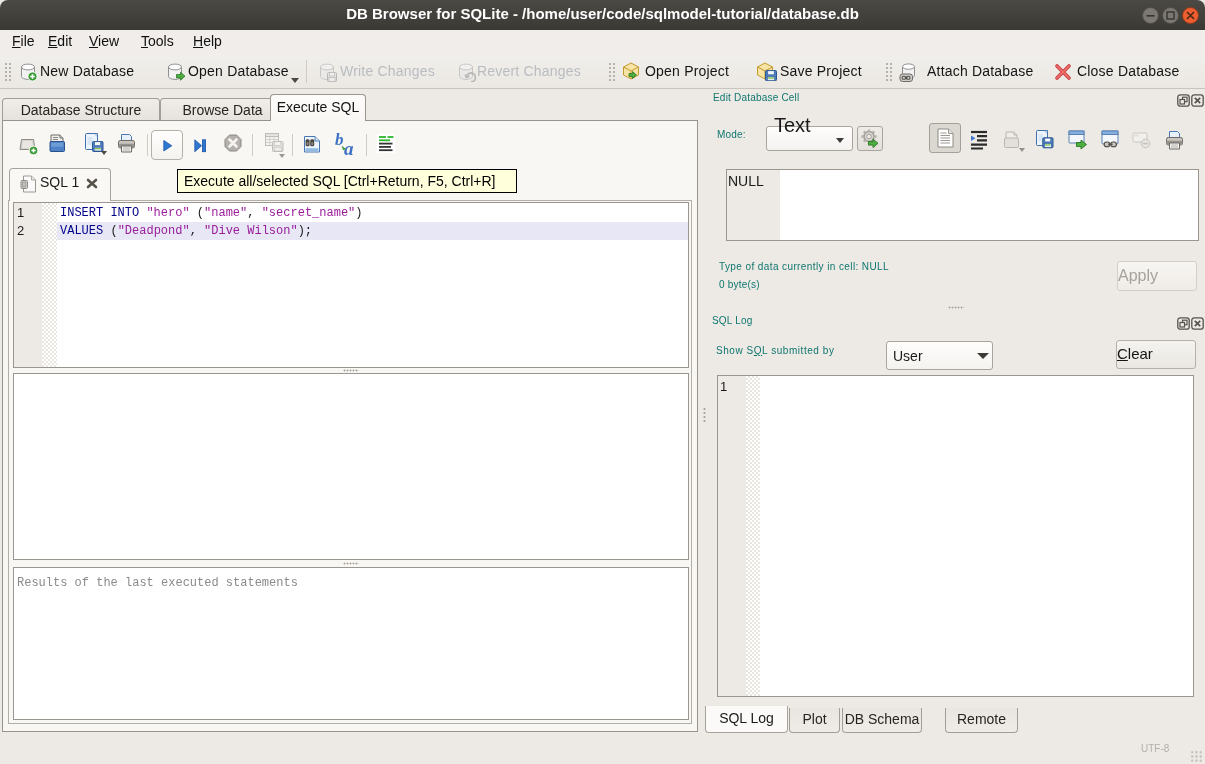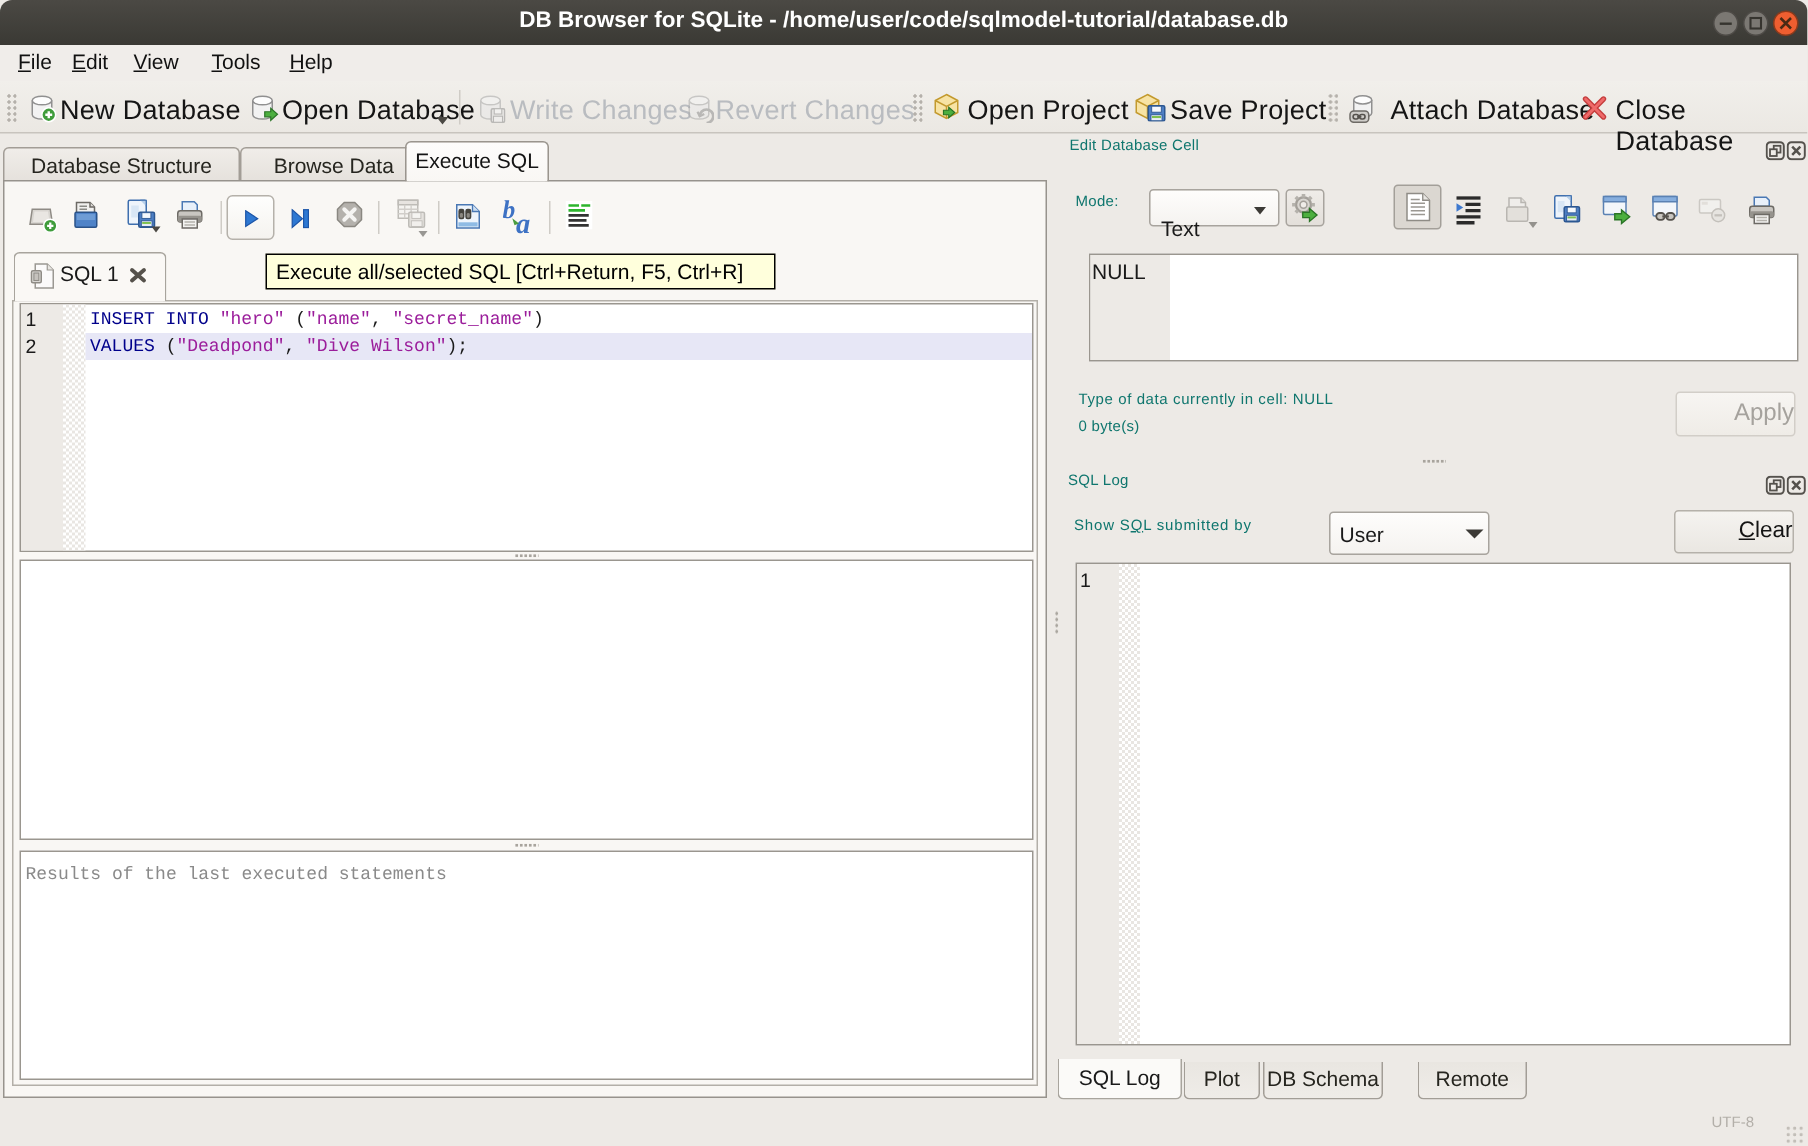"New Database" .tbtext { font-size: 18px -> 14px }
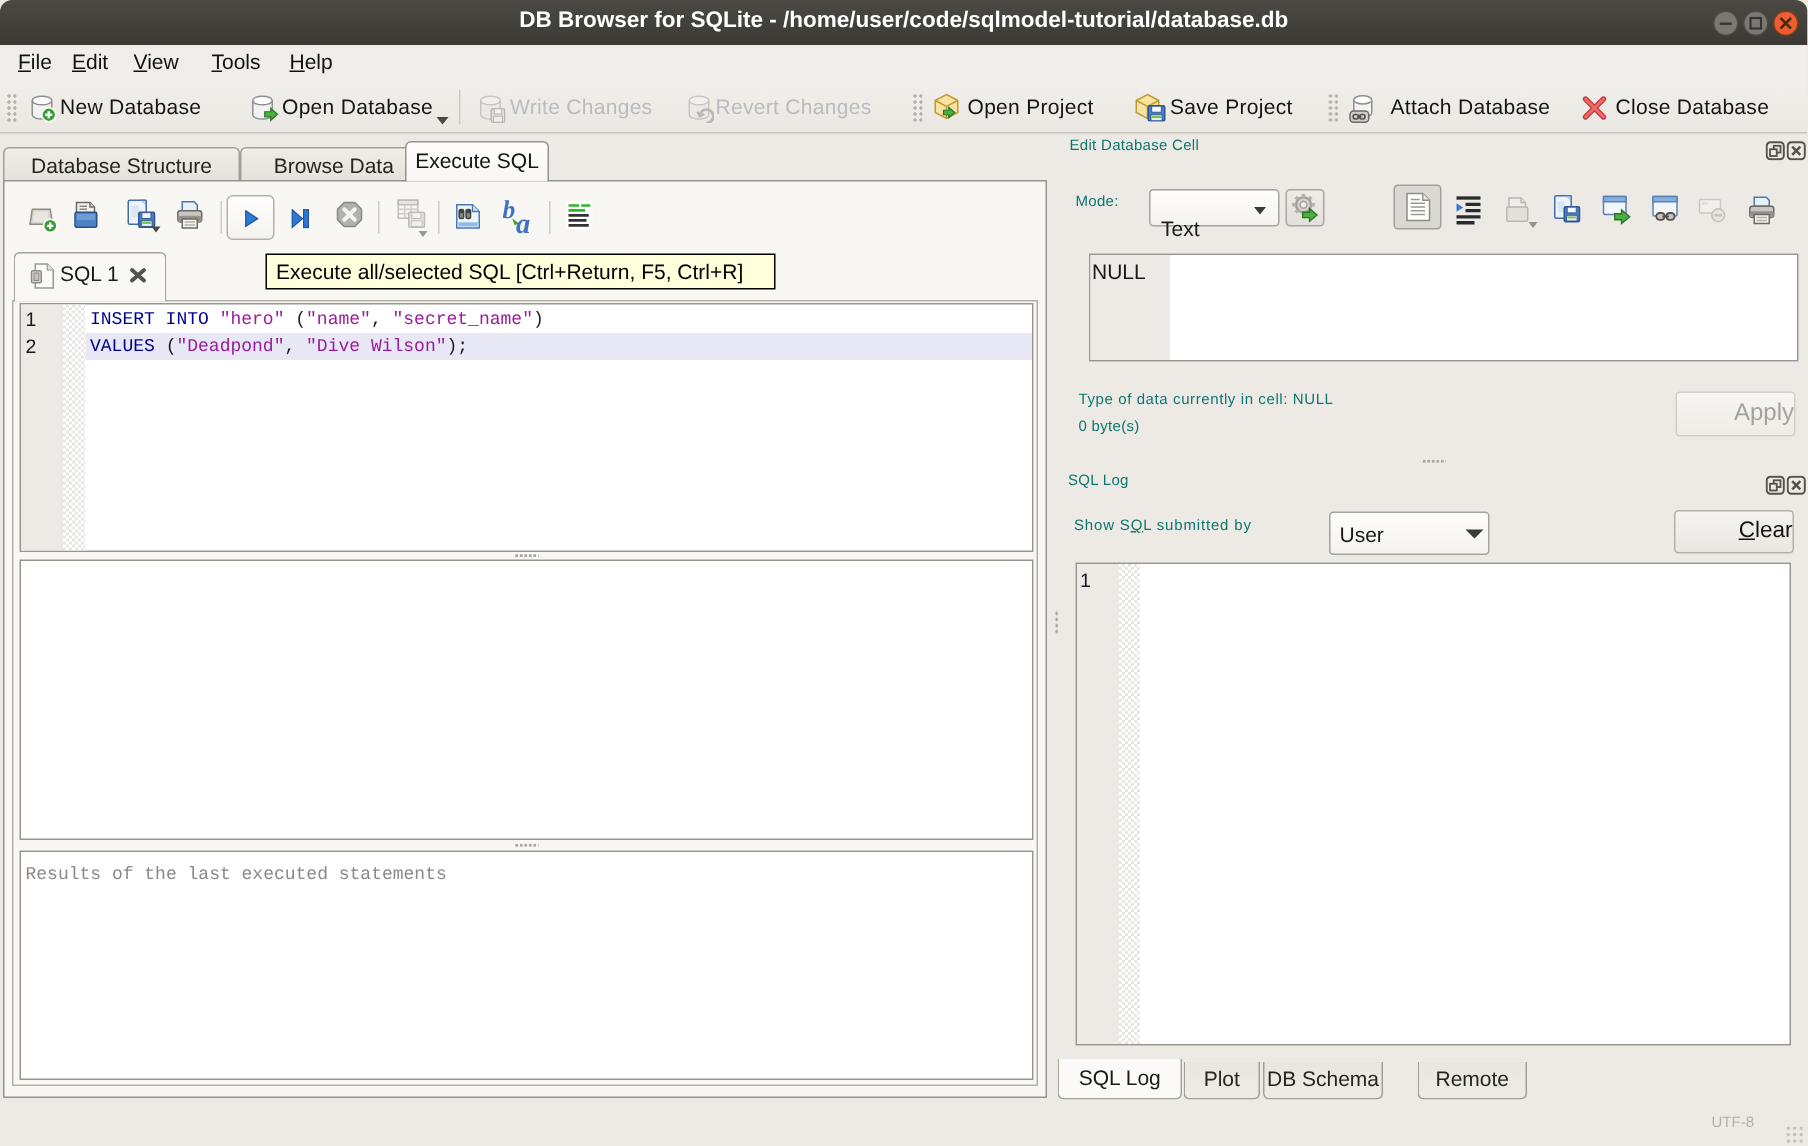"Text" div.abs { font-size: 14px -> 20px; top: 144px -> 114px }
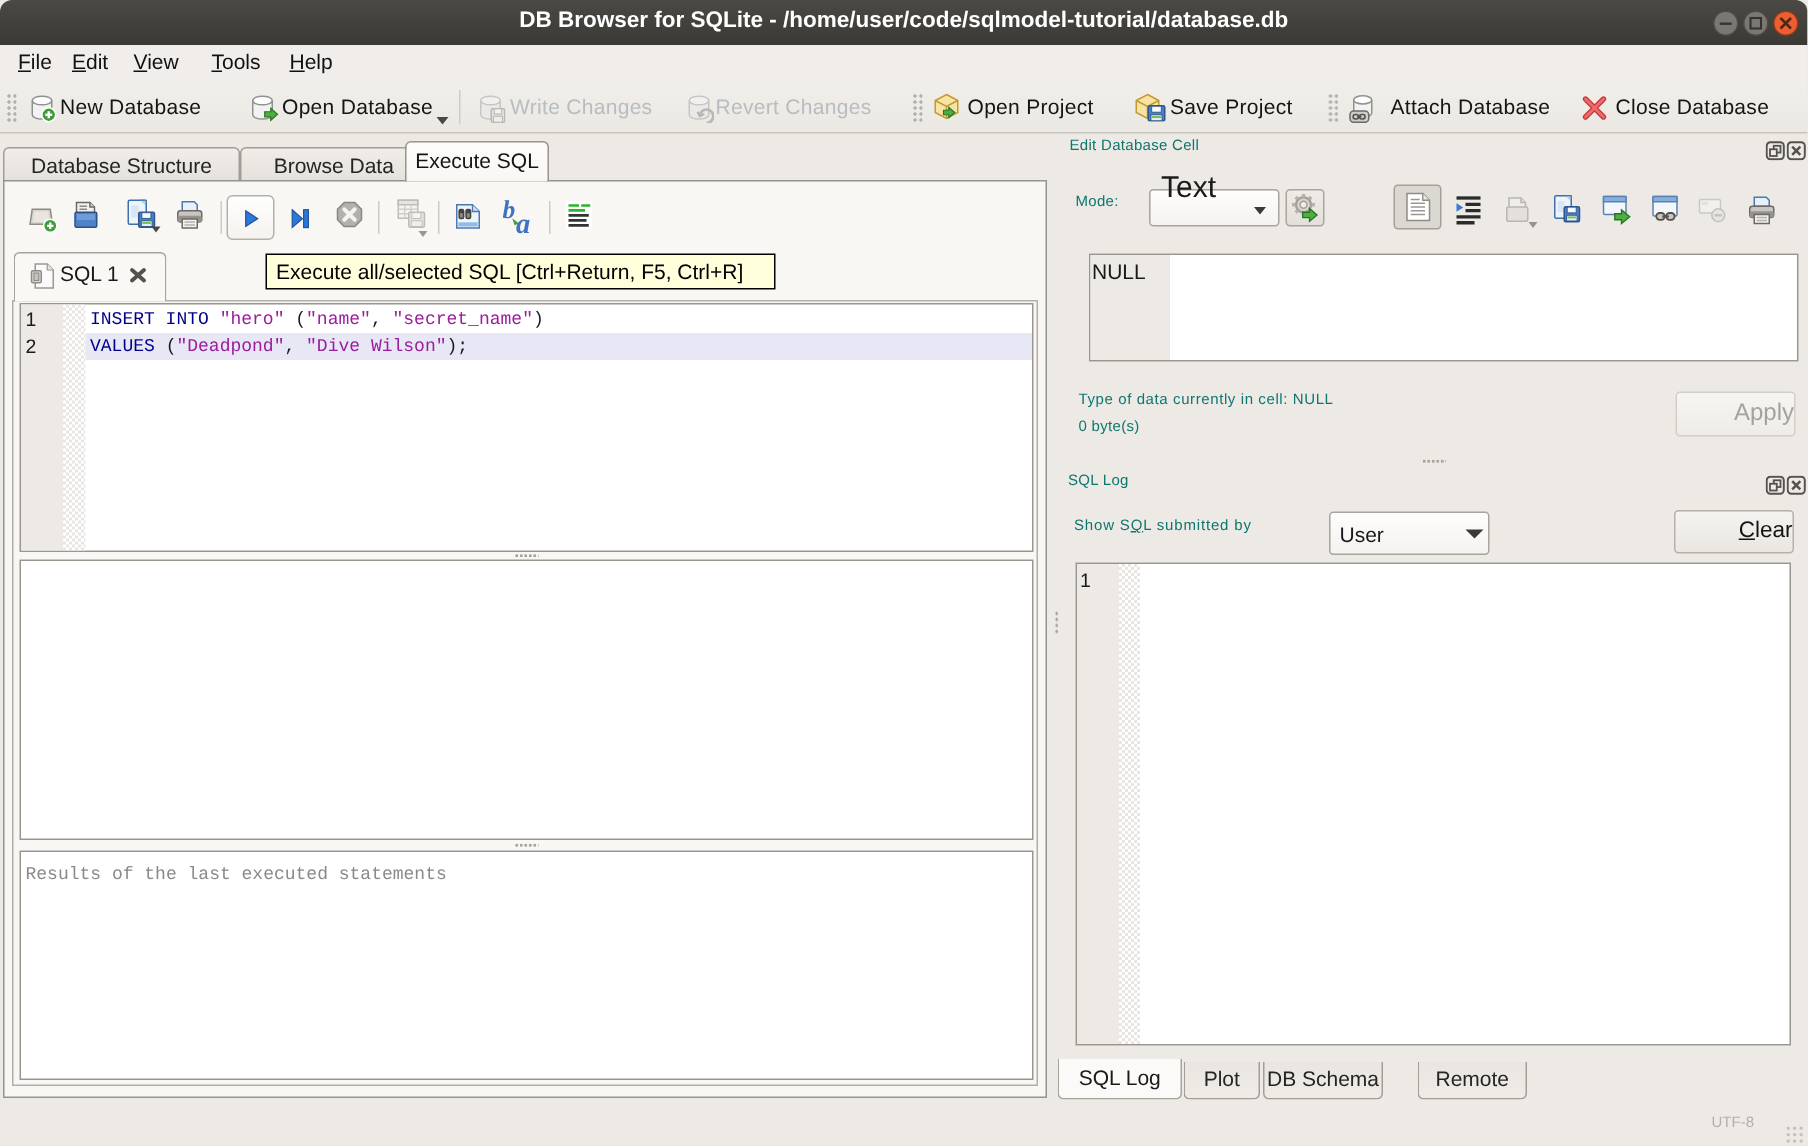"Apply" .btn { text-align: right -> left }
